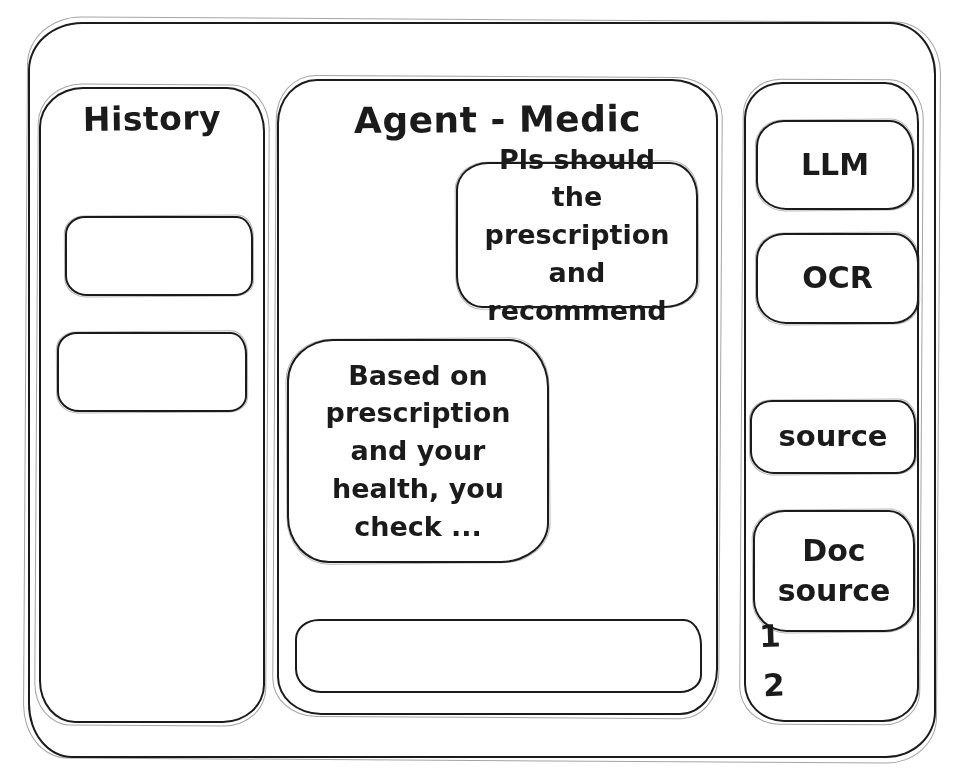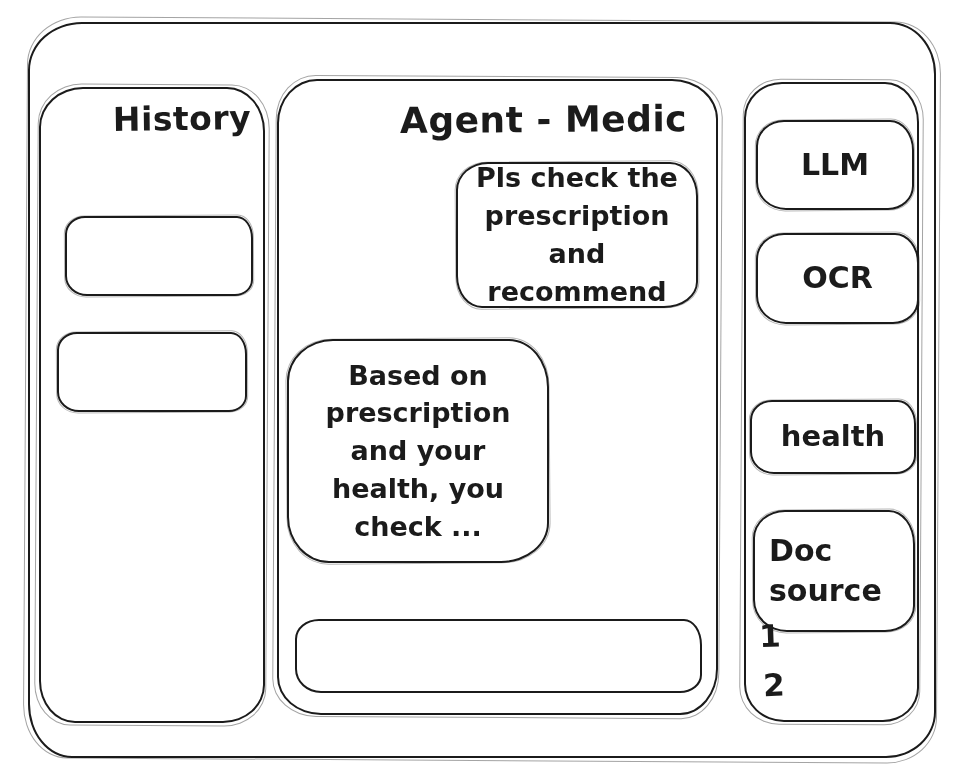"History" .r-lpanel { padding-left: 30px -> none }
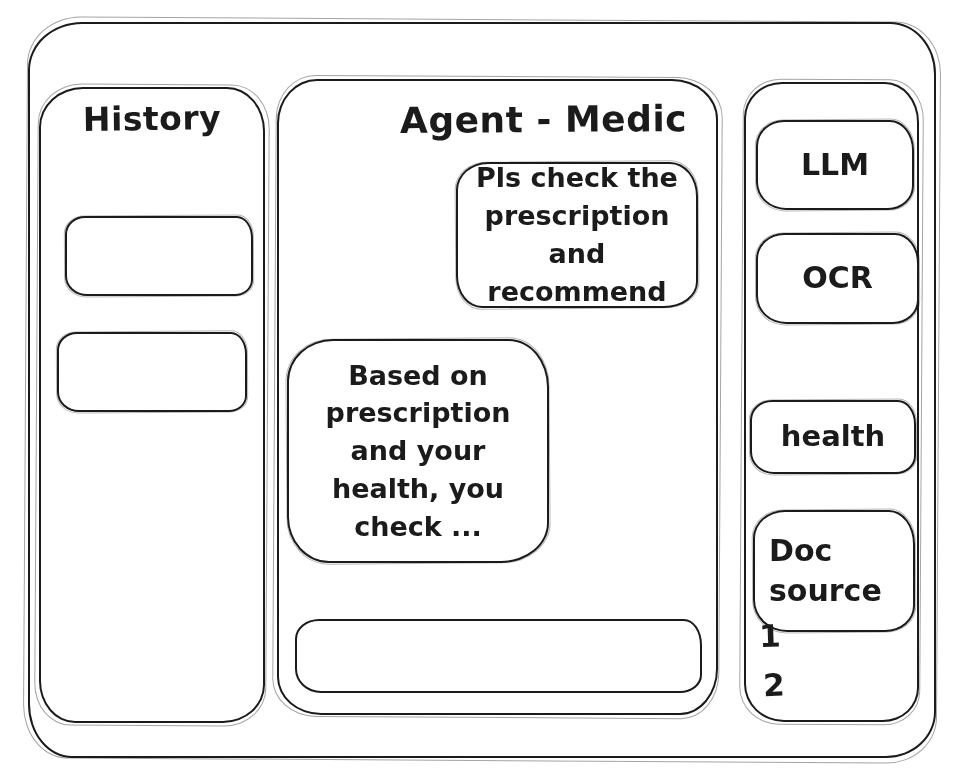"Agent - Medic" .r-cpanel { padding-left: 46px -> none }
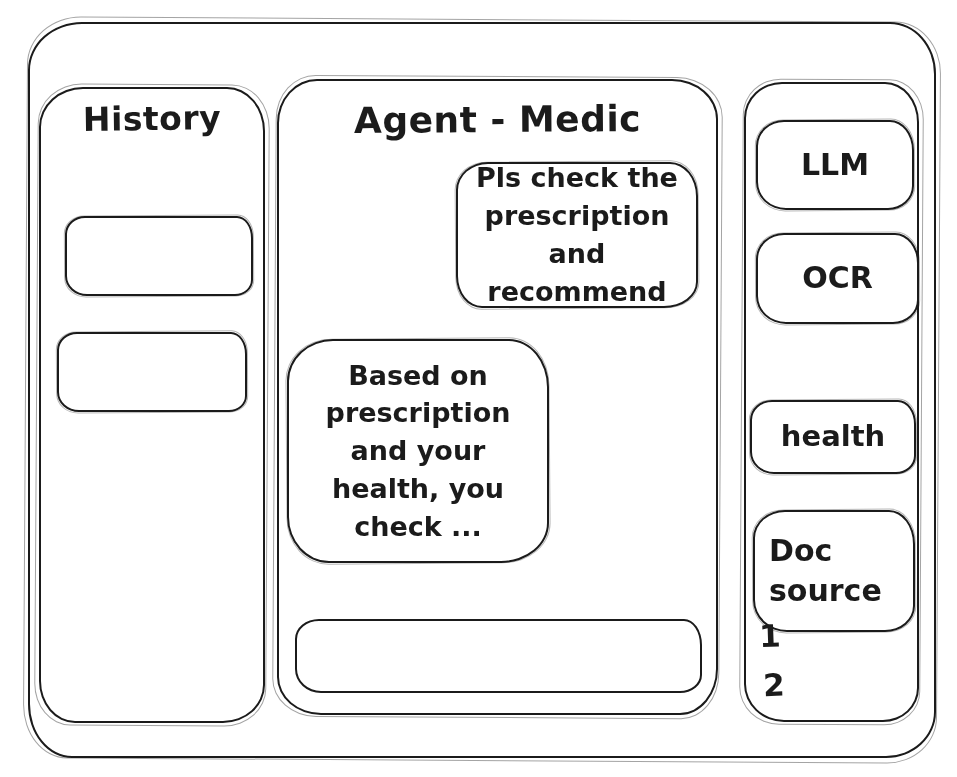"Pls check the prescription and" div.sk { text: check -> should }
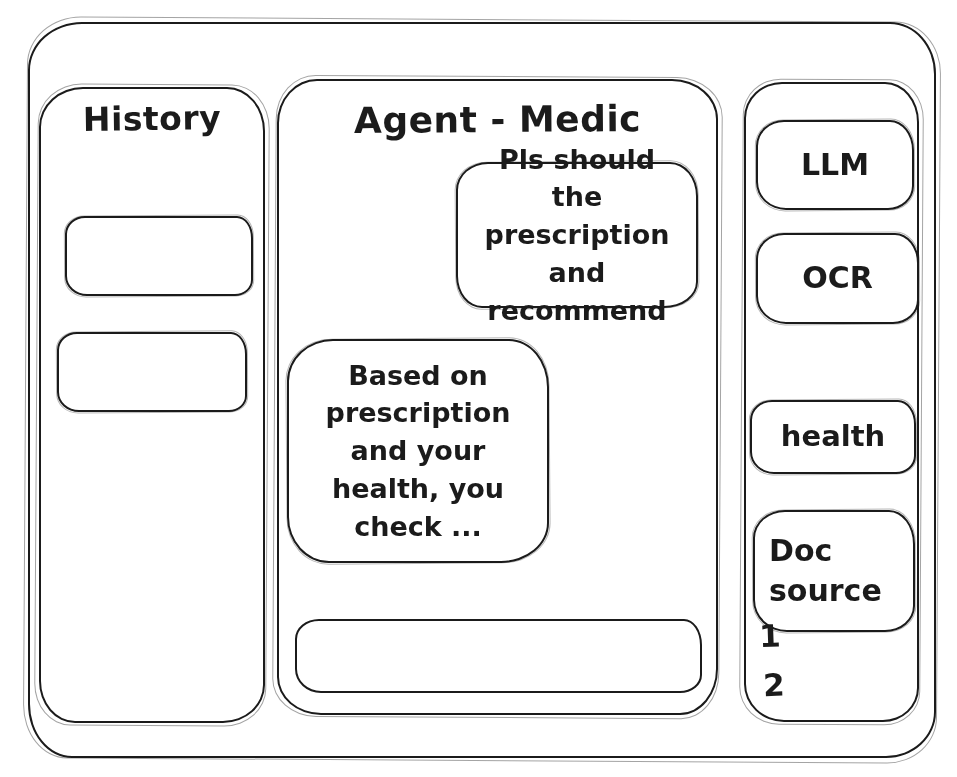"LLM" .tool { text-align: left -> center }
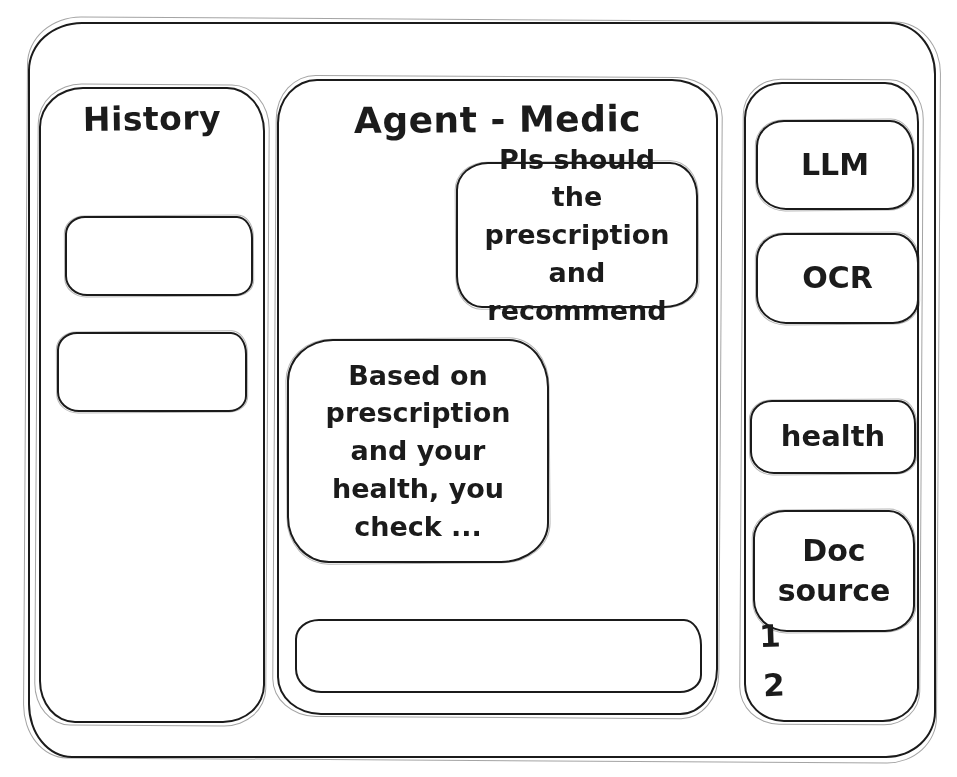"health" div.sk { text: health -> source }
